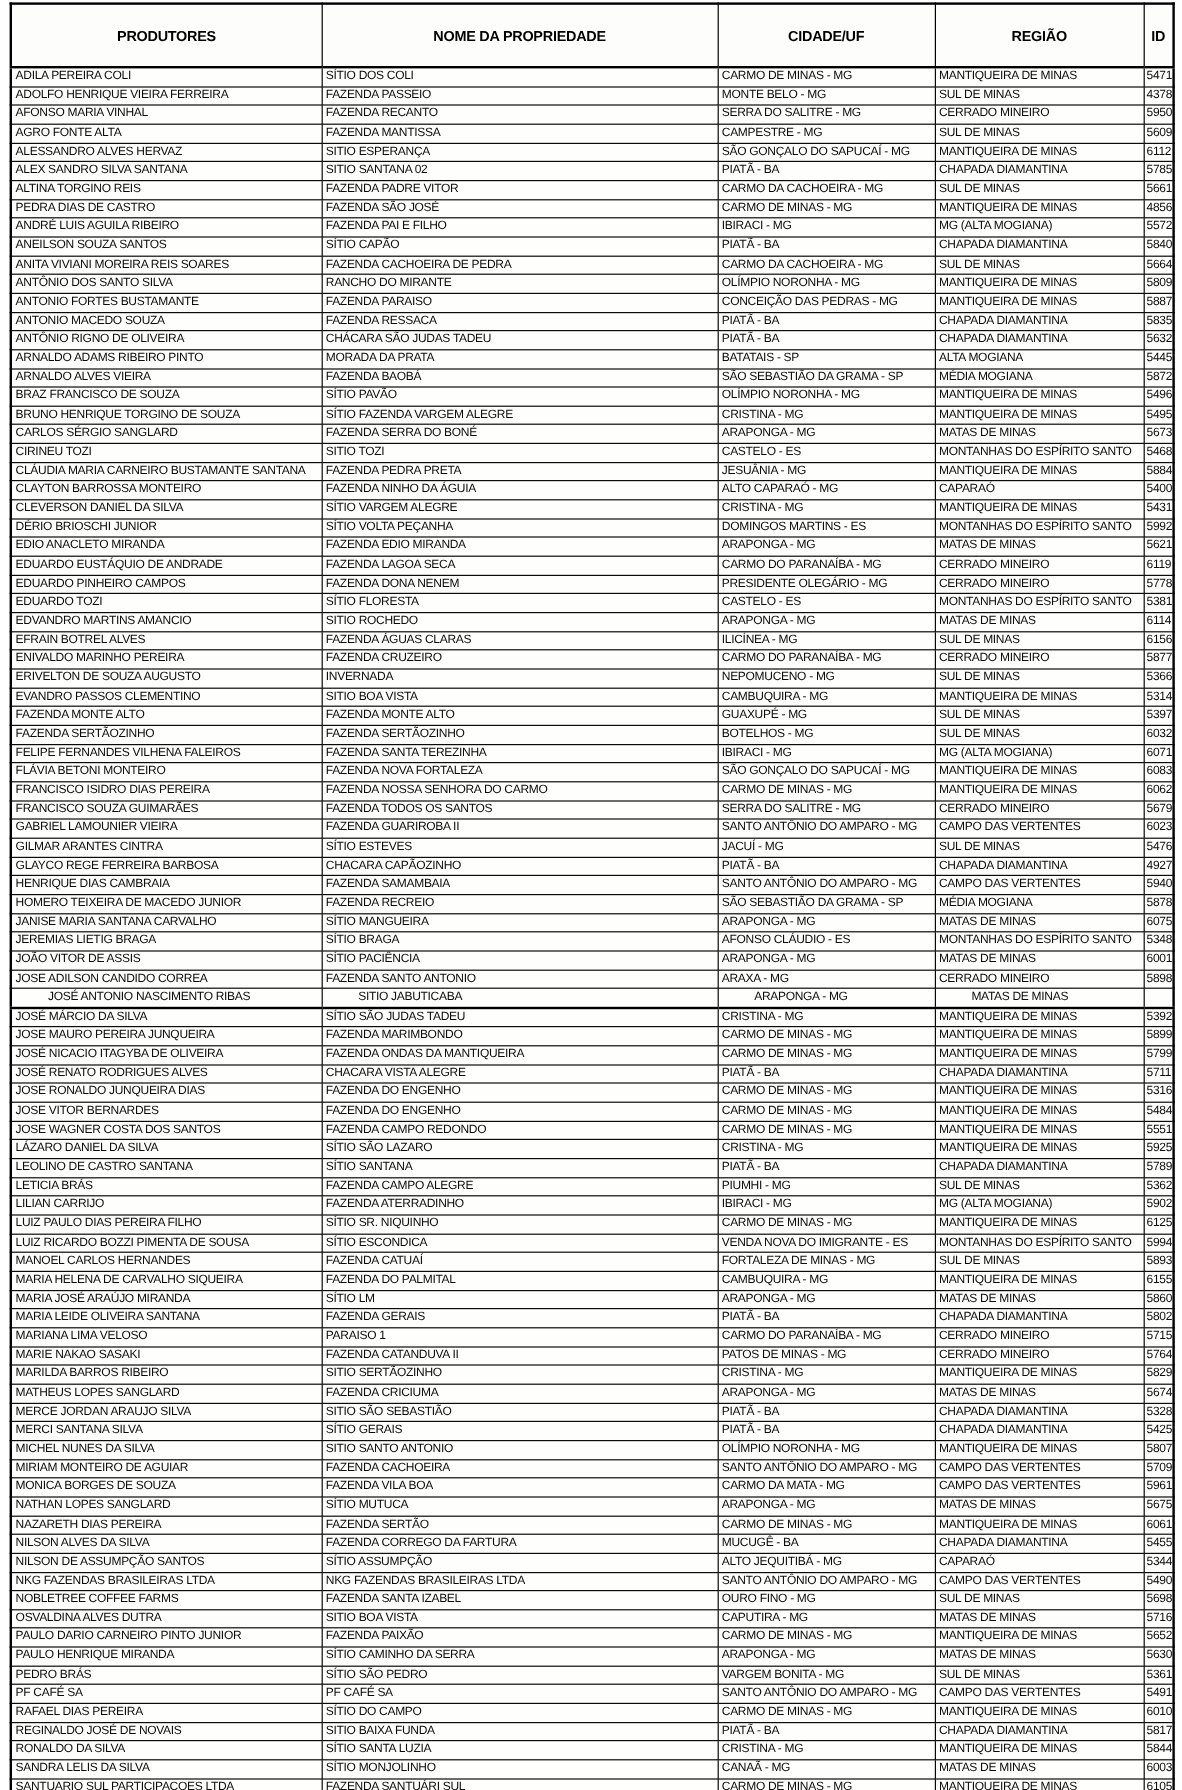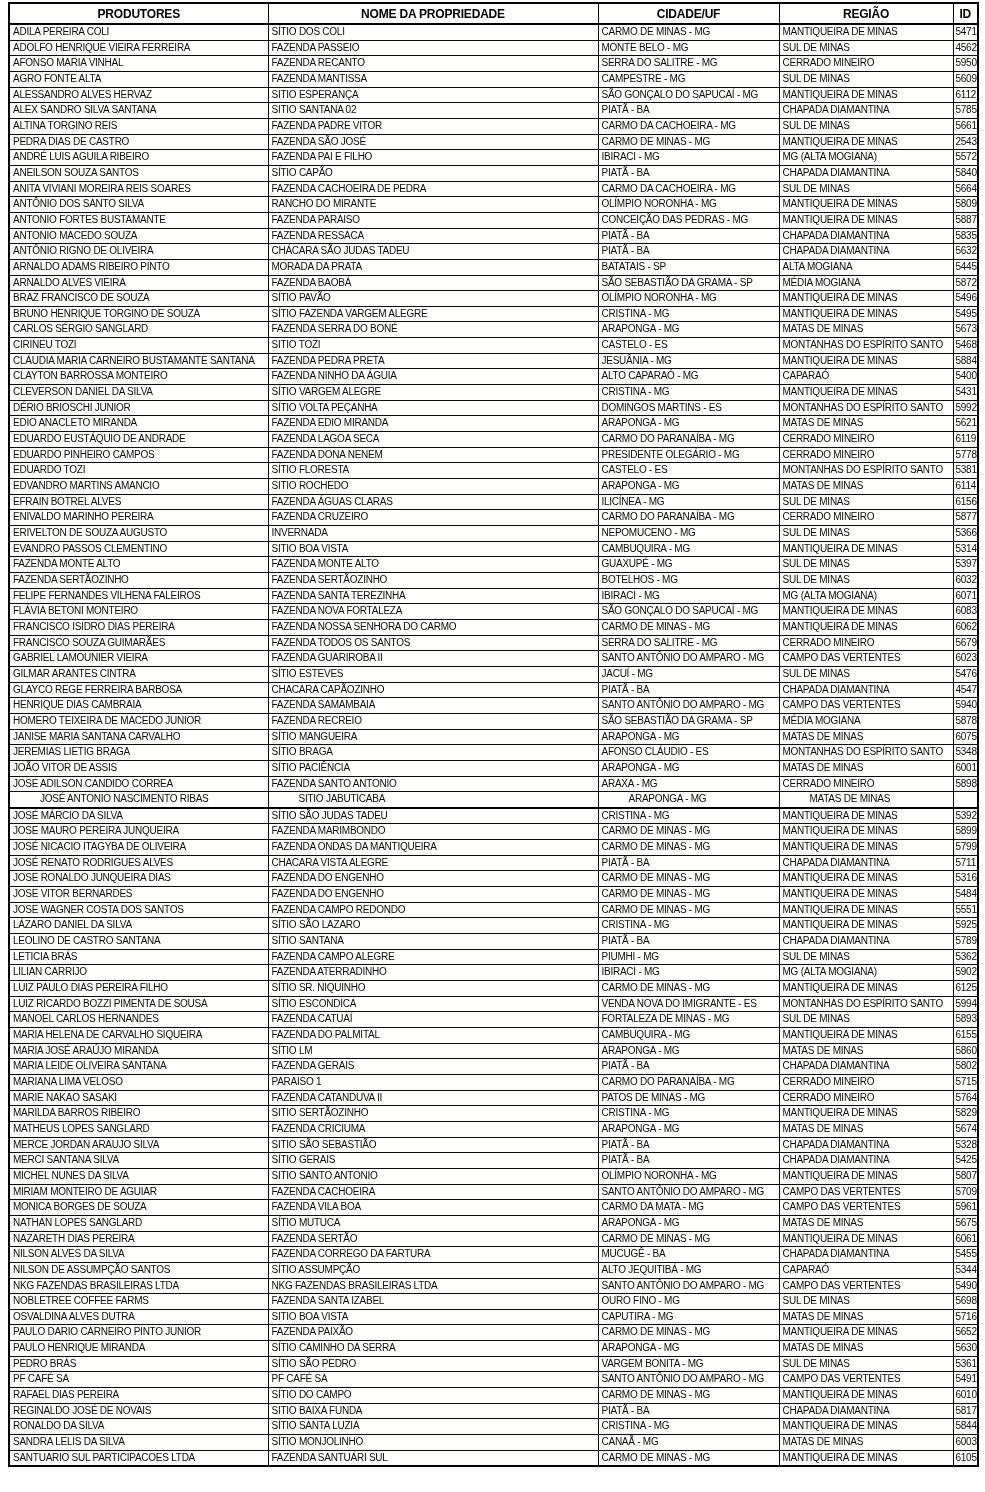"PRODUTORES" thead th { padding: 0 2px -> 16px 2px }
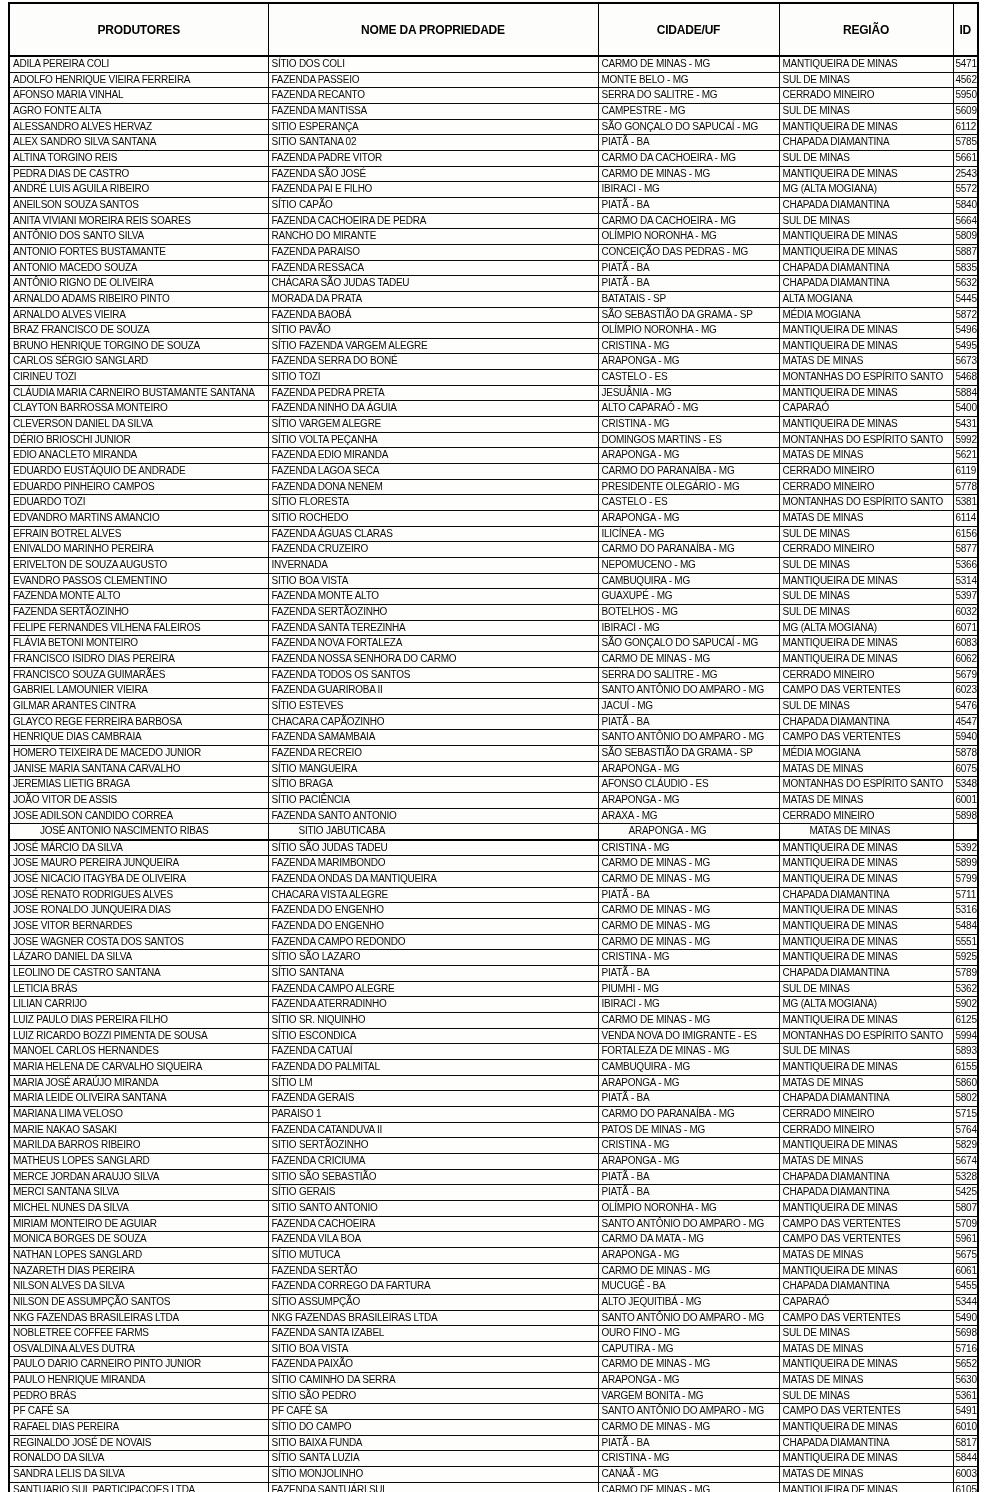"4562" td { text: 4562 -> 4378 }
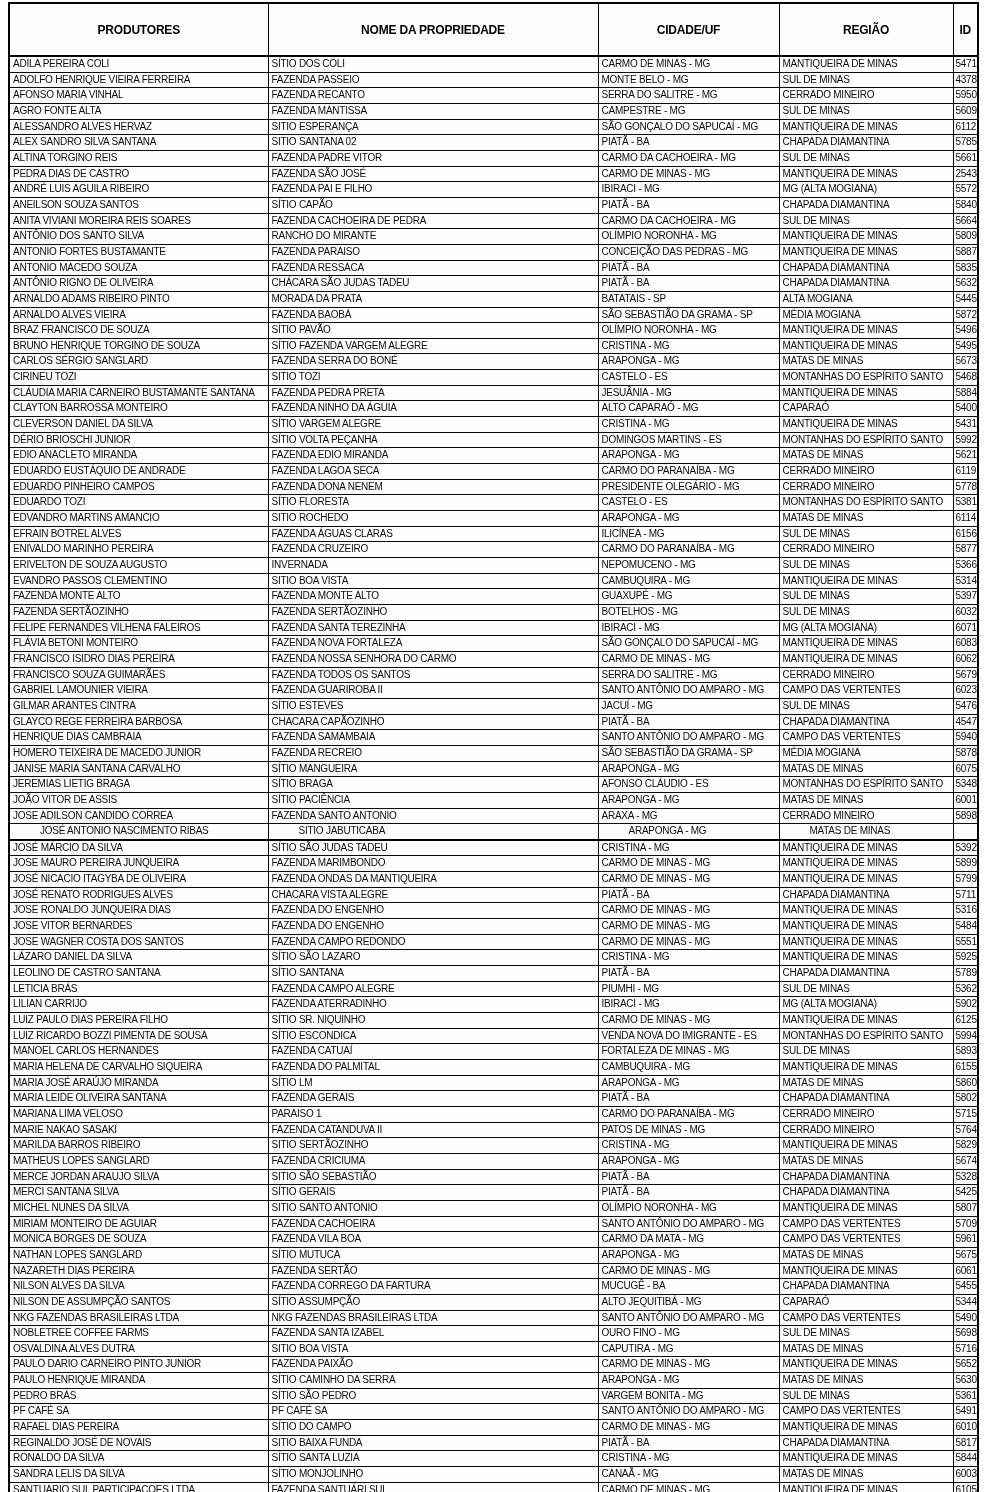"2543" td { text: 2543 -> 4856 }
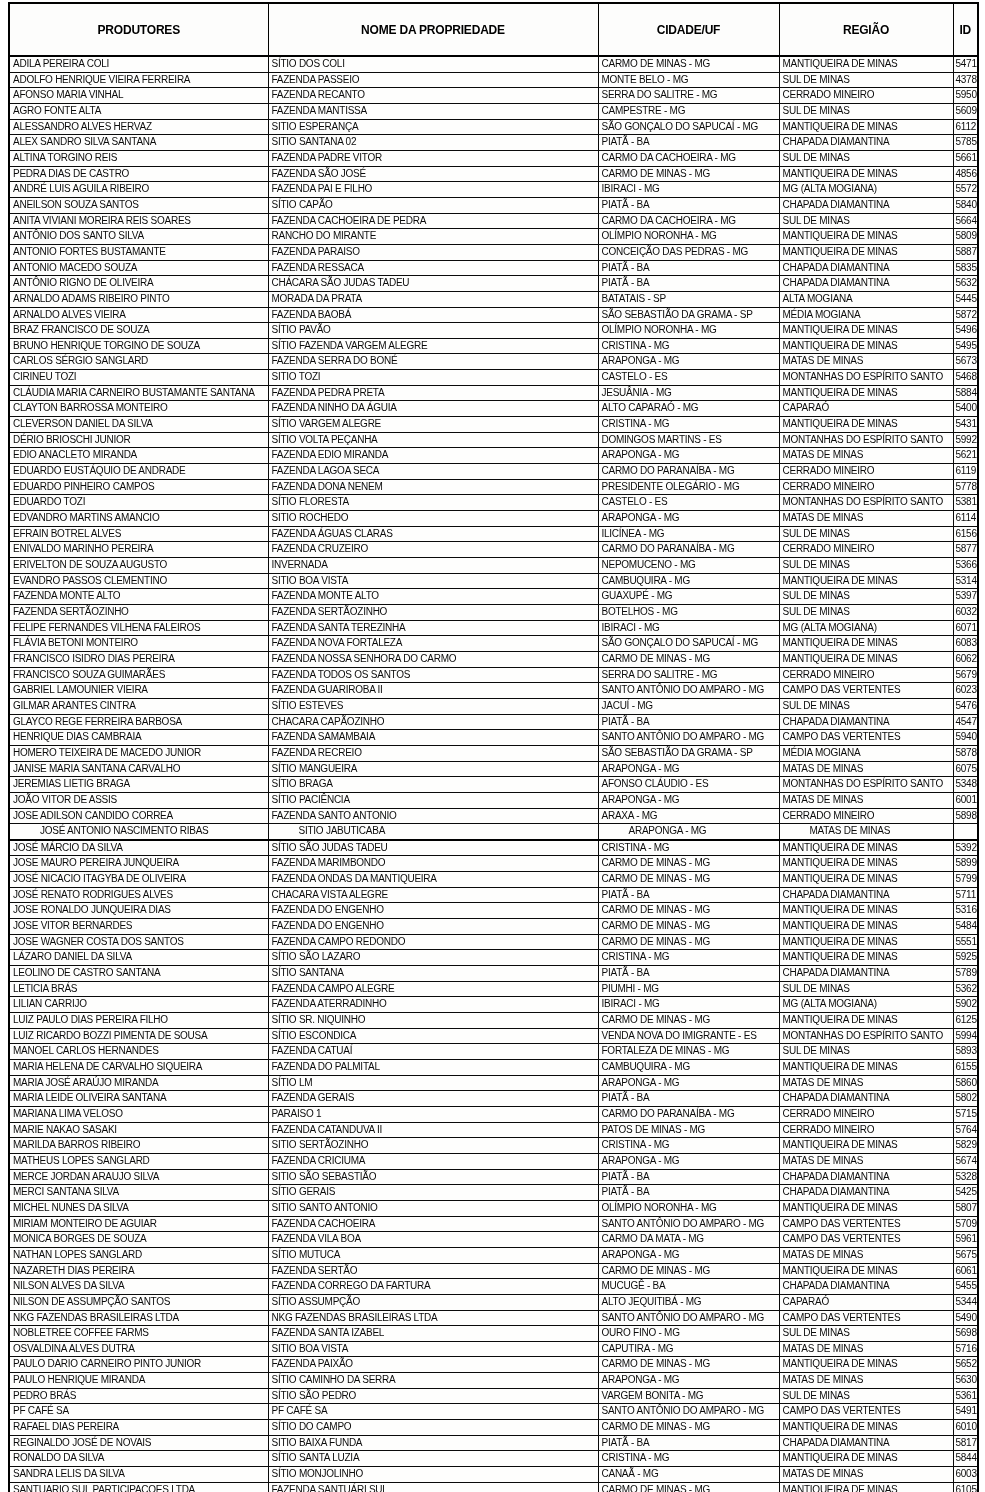"4547" td { text: 4547 -> 4927 }
